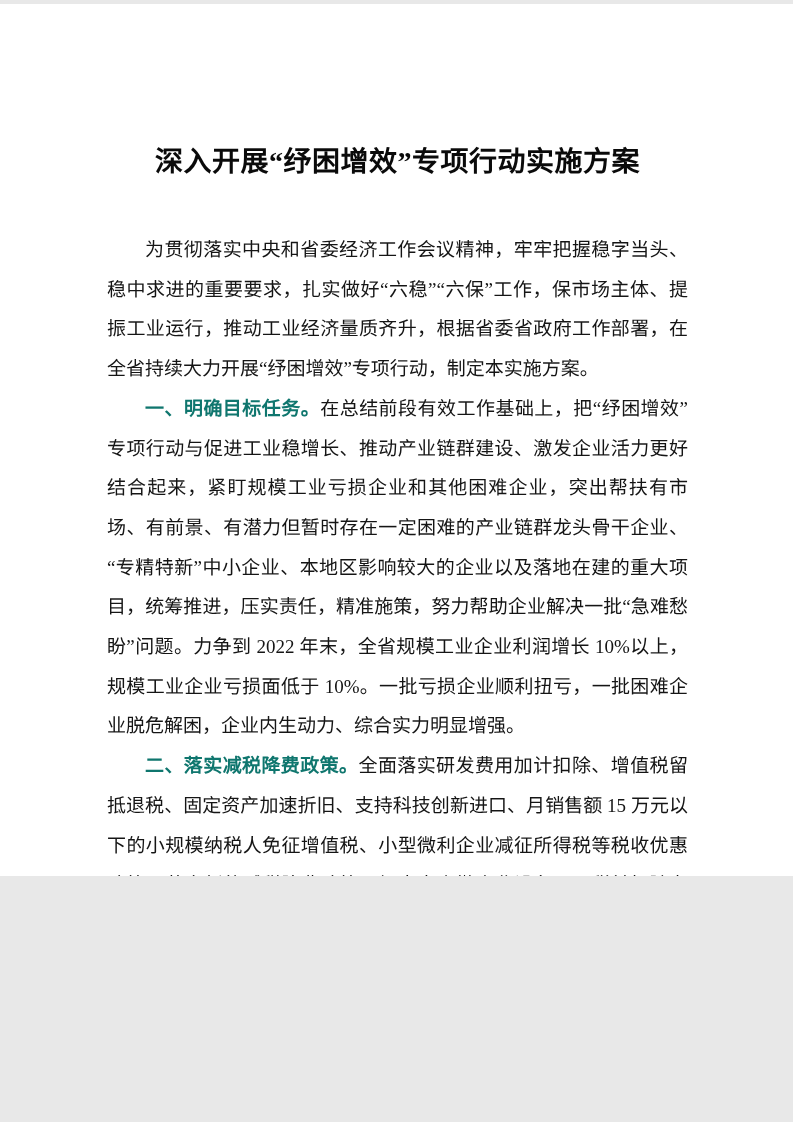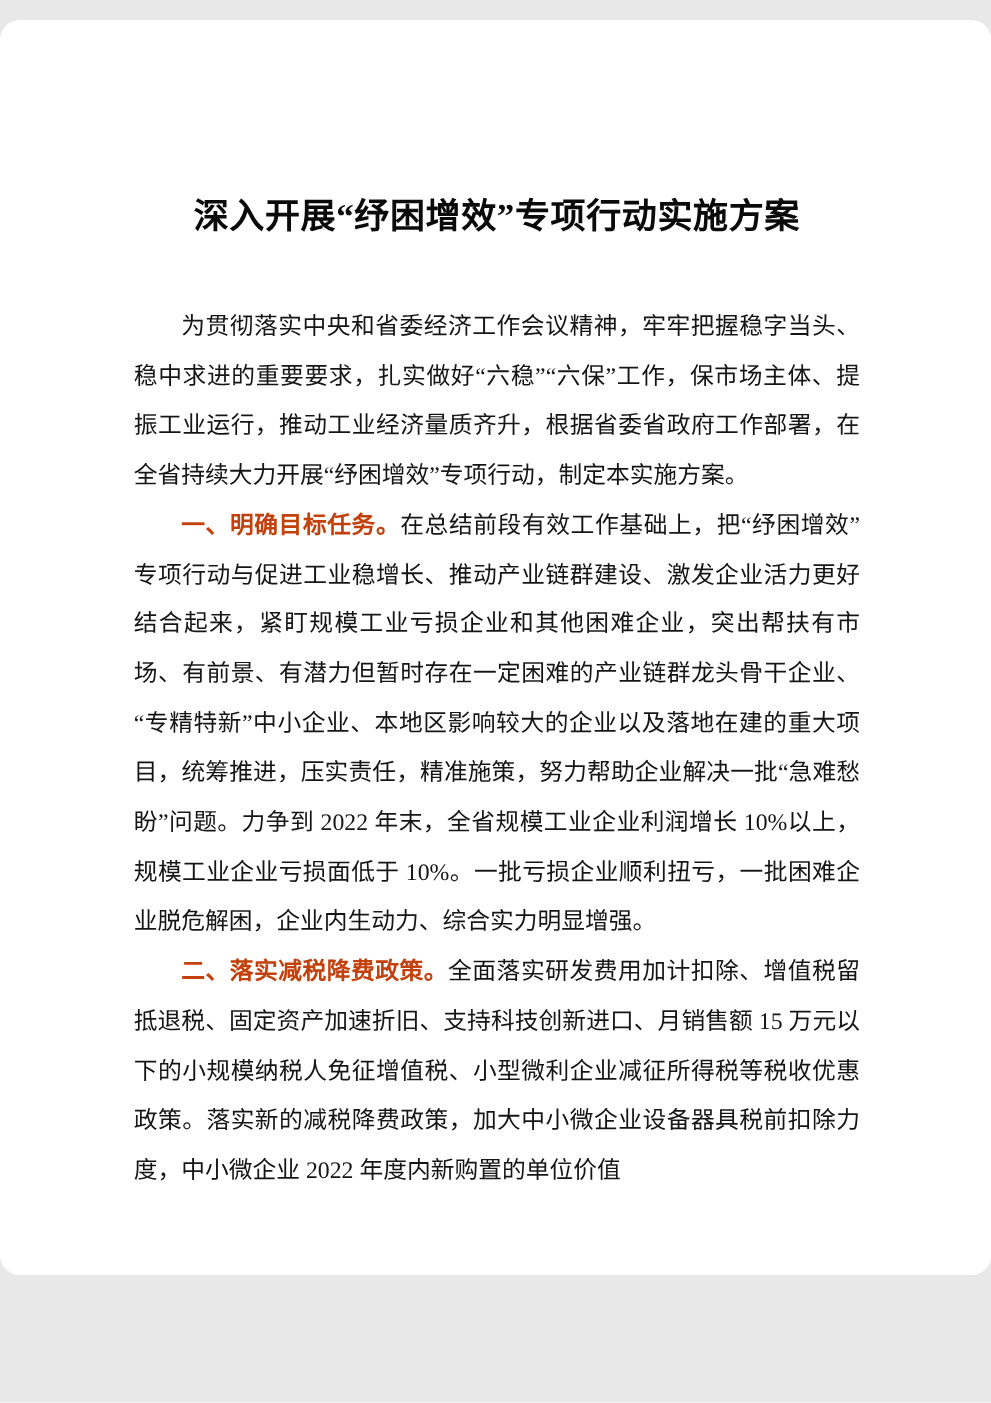"深入开展“纾困增效”专项行动实施方案" .page { border-radius: 16px -> none; height: 1004px -> 872px; margin: 16px auto -> 4px auto }
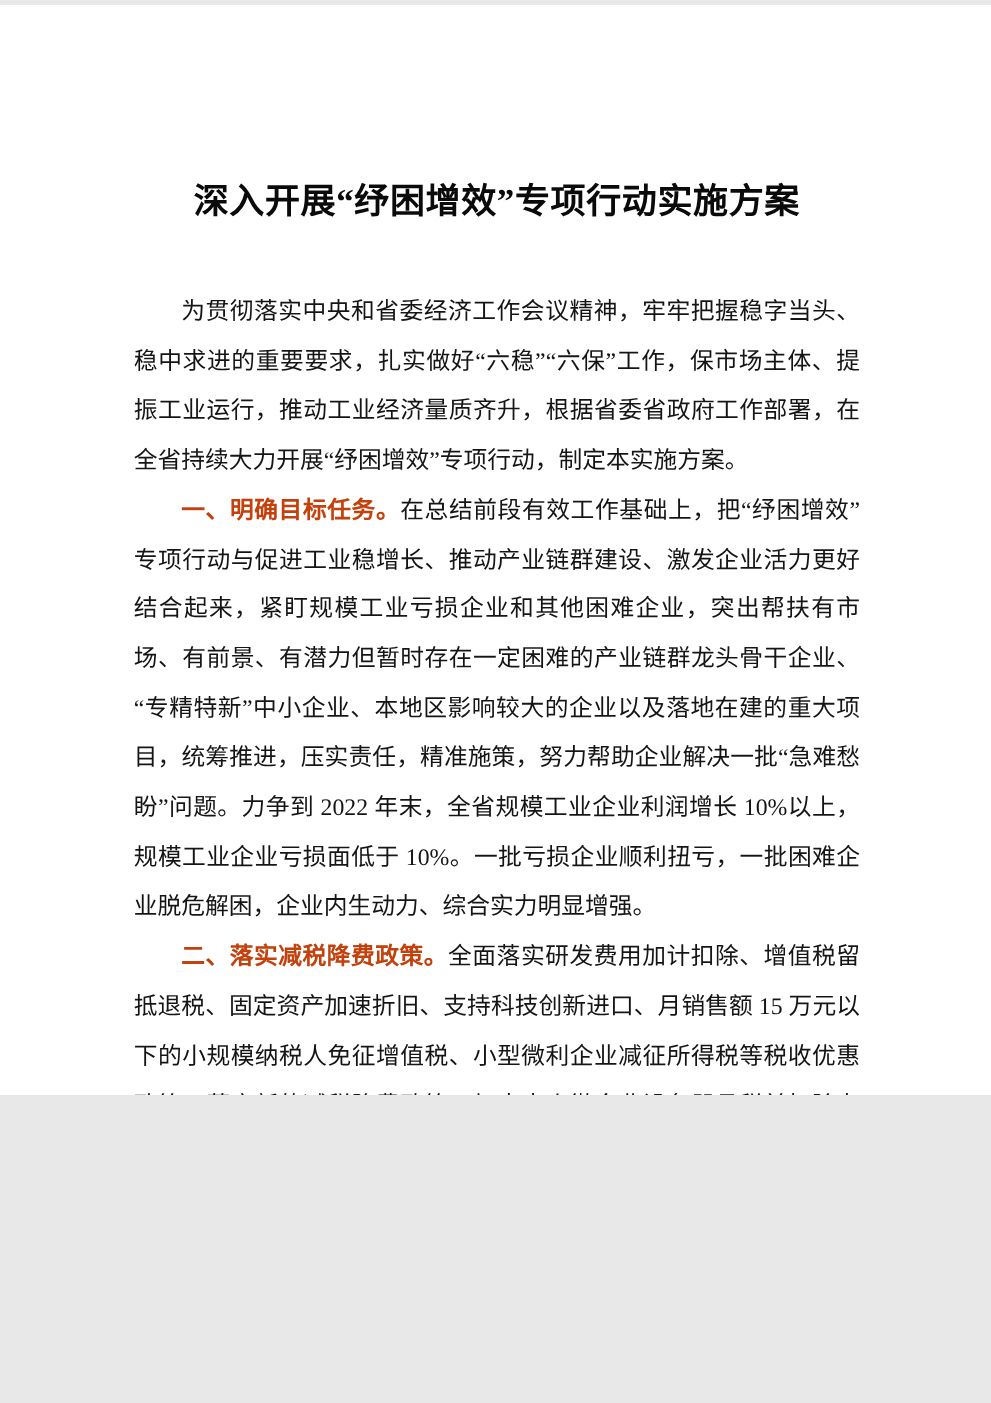"一、明确目标任务。" .para .lead { color: #c2410c -> #0f766e }
